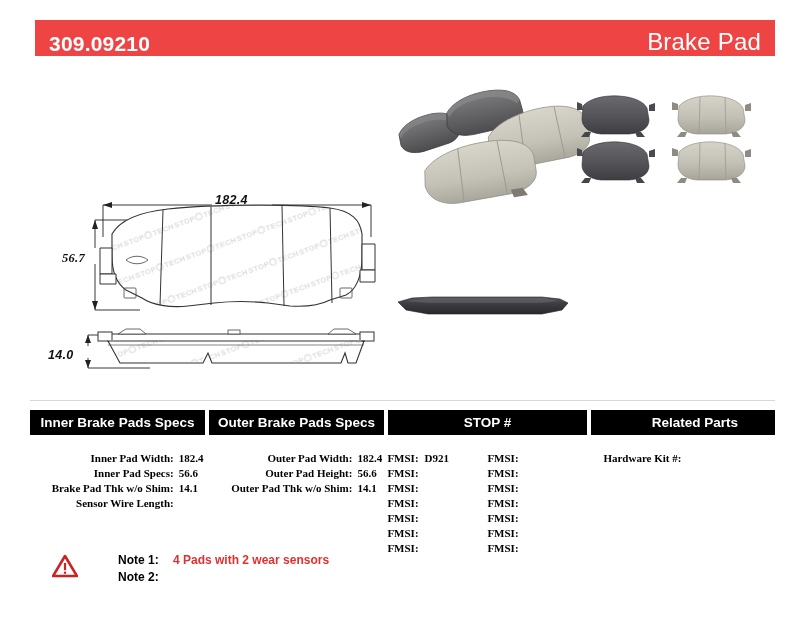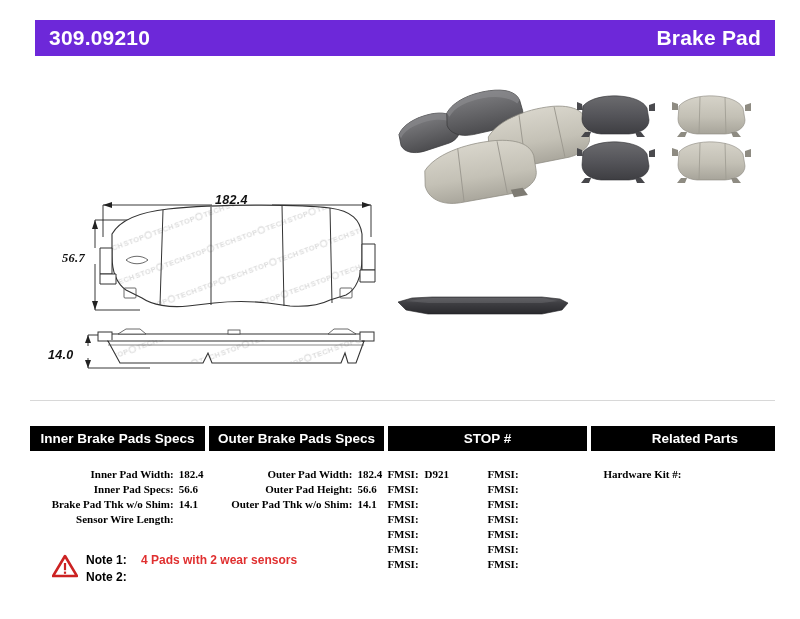"309.09210" .header-bar { align-items: center -> flex-end; background: #6d28d9 -> #ef4444 }
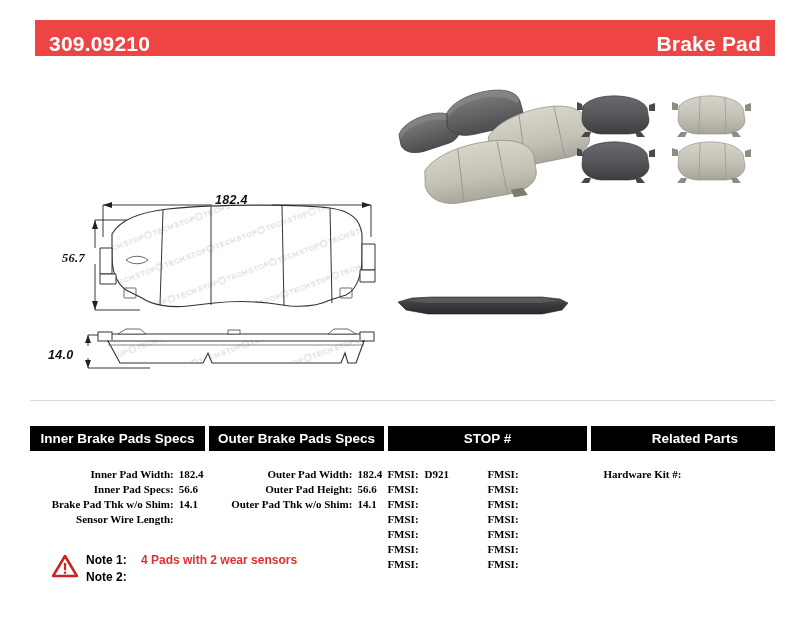"Brake Pad" .header-bar .prod-type { font-size: 21px -> 24px; font-weight: bold -> normal }
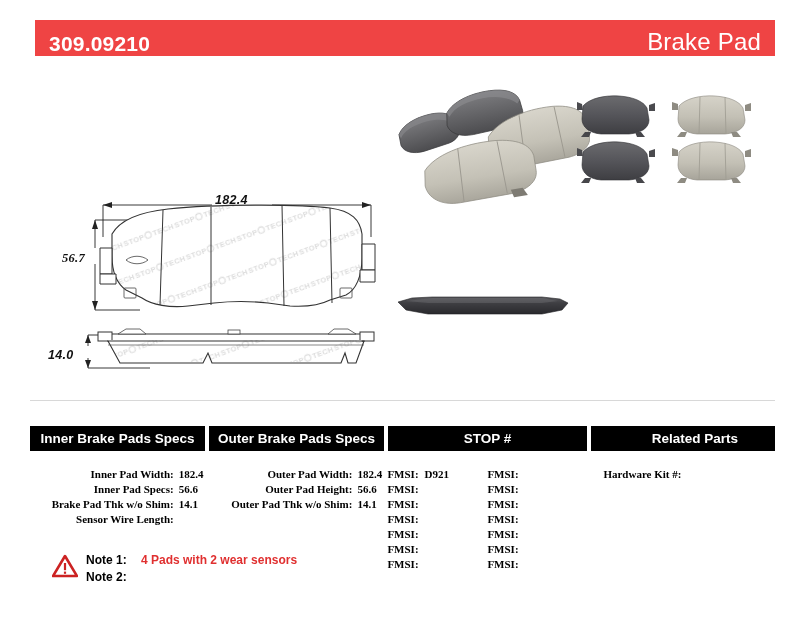"Inner Brake Pads Specs" .thead { margin-top: 16px -> none }
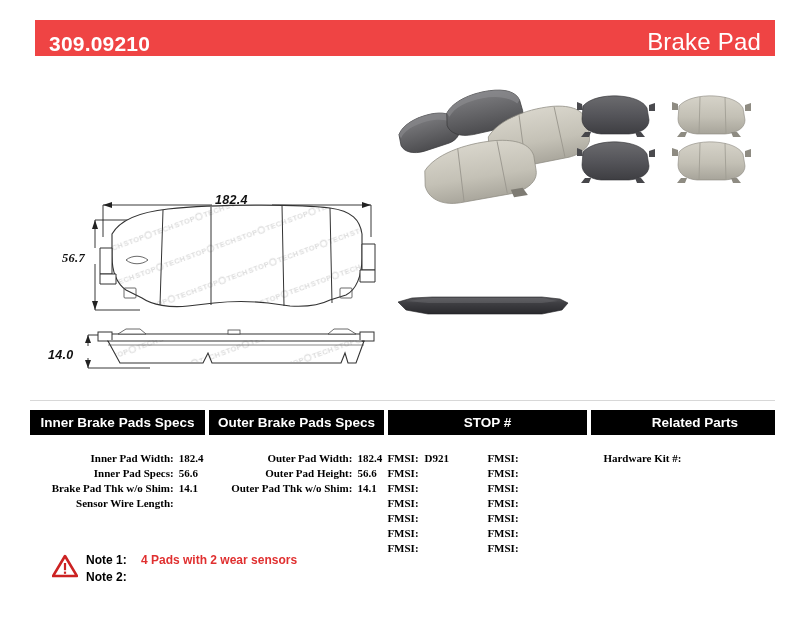"Note 1:" .note-lines { margin-left: 8px -> 40px }
